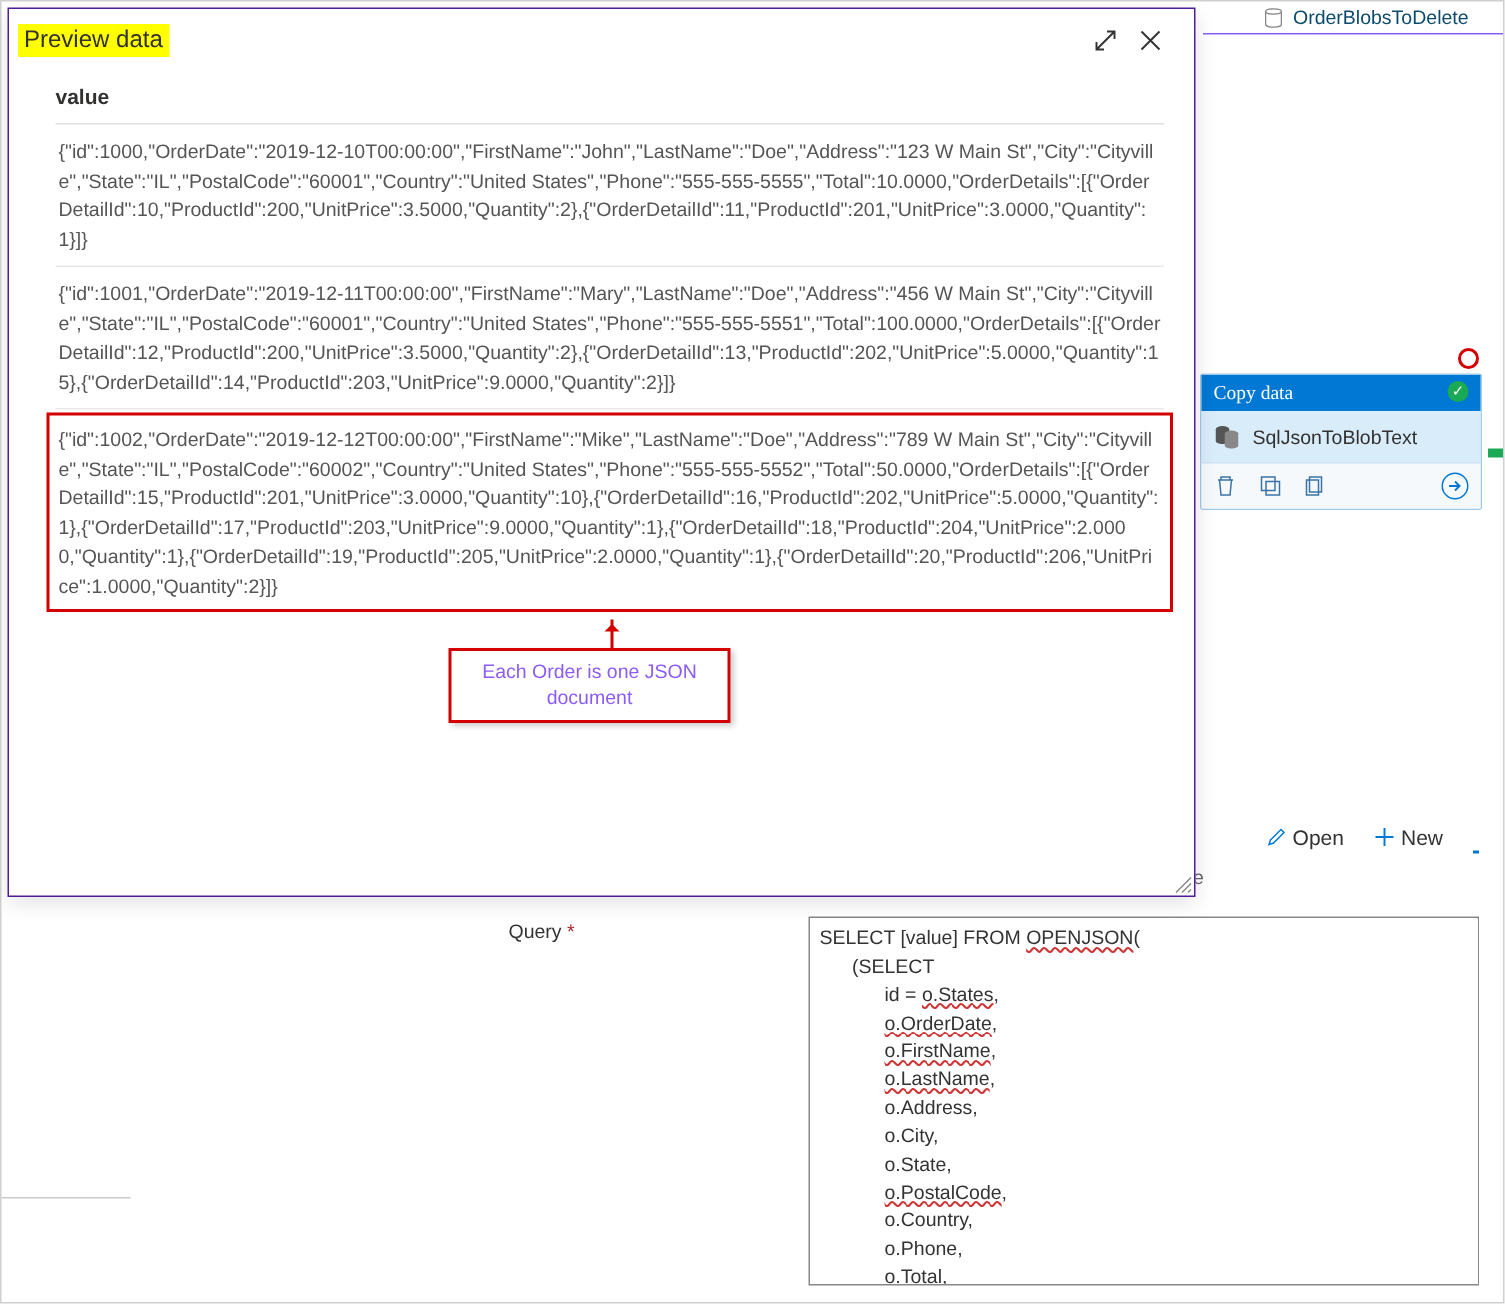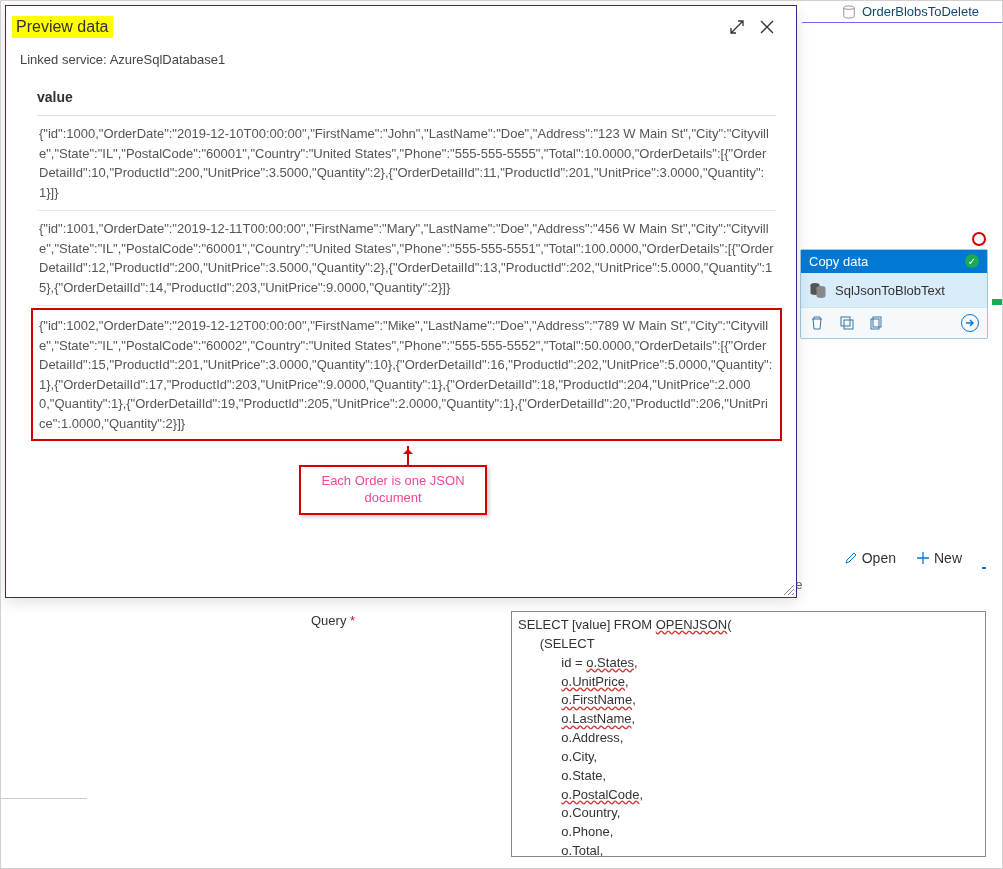"Linked service: AzureSqlDatabase1" div.modal-subtitle { html: <div> <span>Linked service:</span> <span>AzureSqlDatabase1</span> </div> -> none }
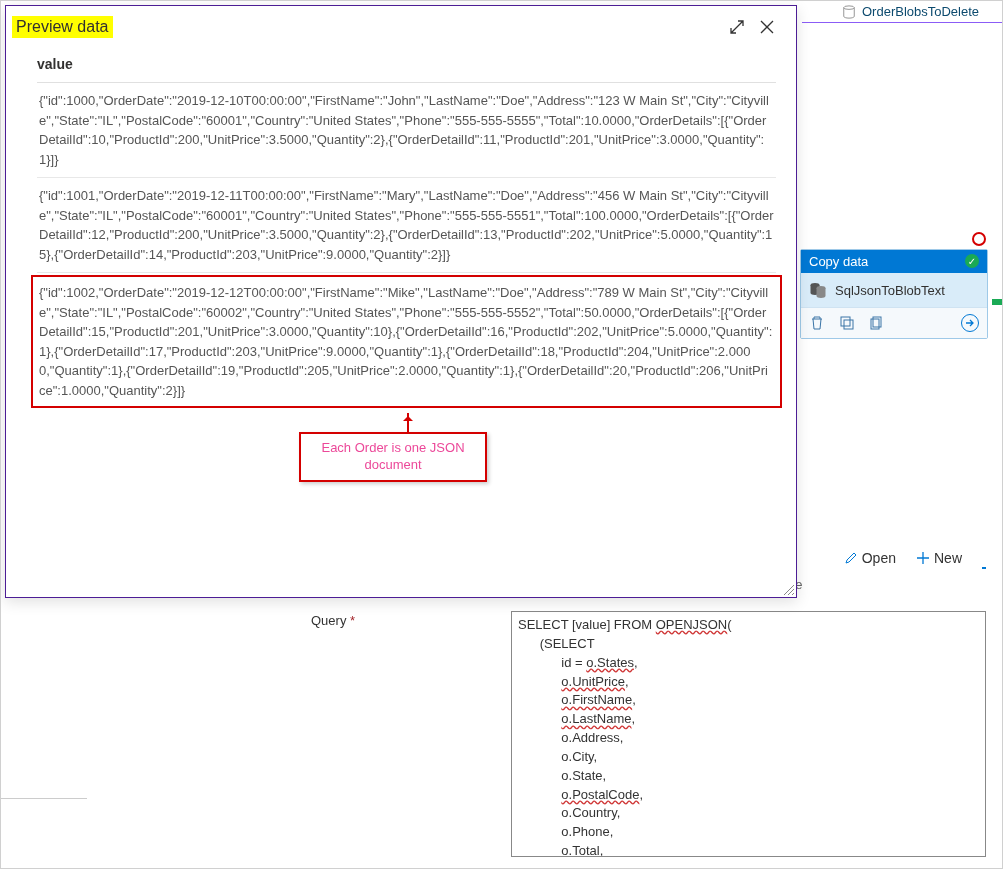"Copy data" .activity-title { font-family: none -> Liberation Serif, serif }
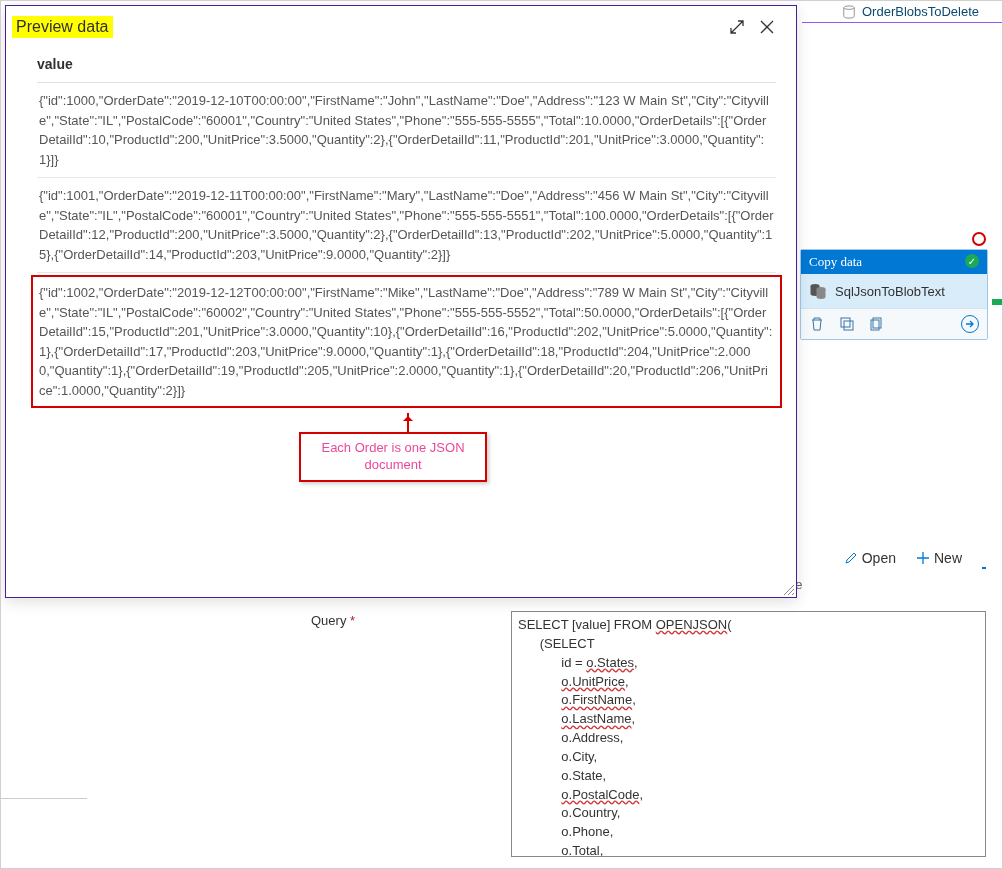"Each Order is one JSON" .callout-box { color: #ec4899 -> #8b5cf6 }
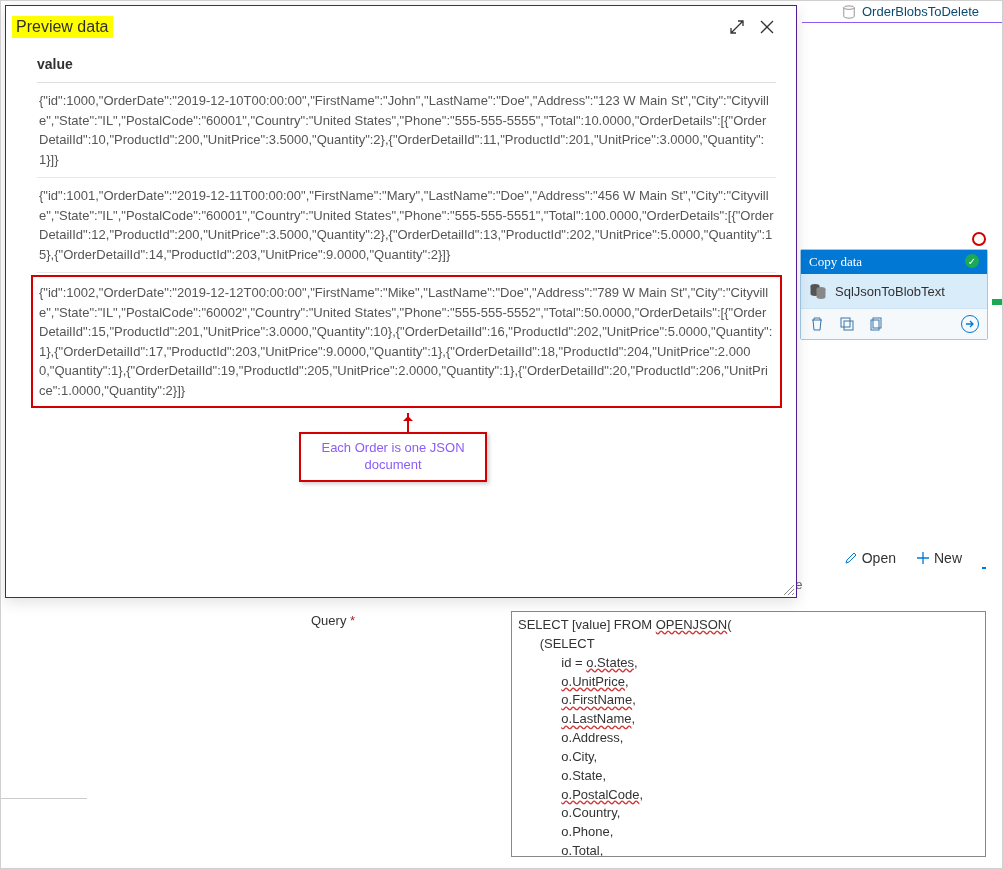"Query *" .query-label { margin-left: none -> 28px }
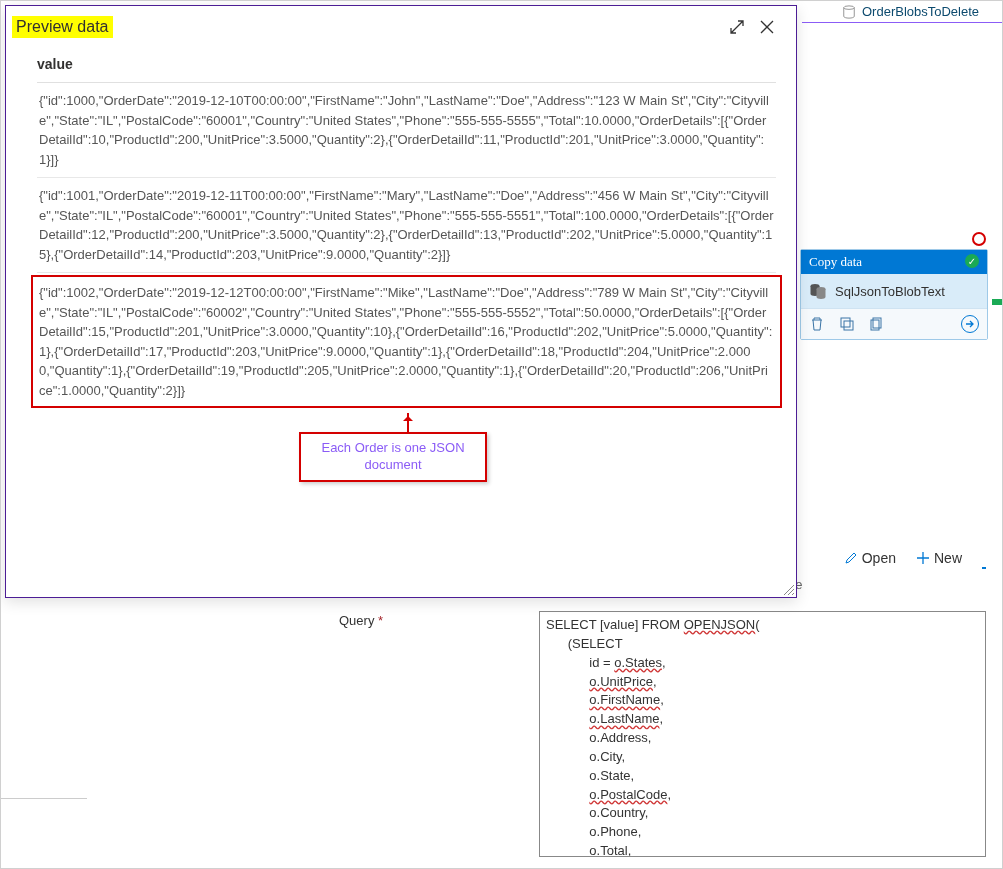"o.UnitPrice" span.underlined { text: o.UnitPrice -> o.OrderDate }
